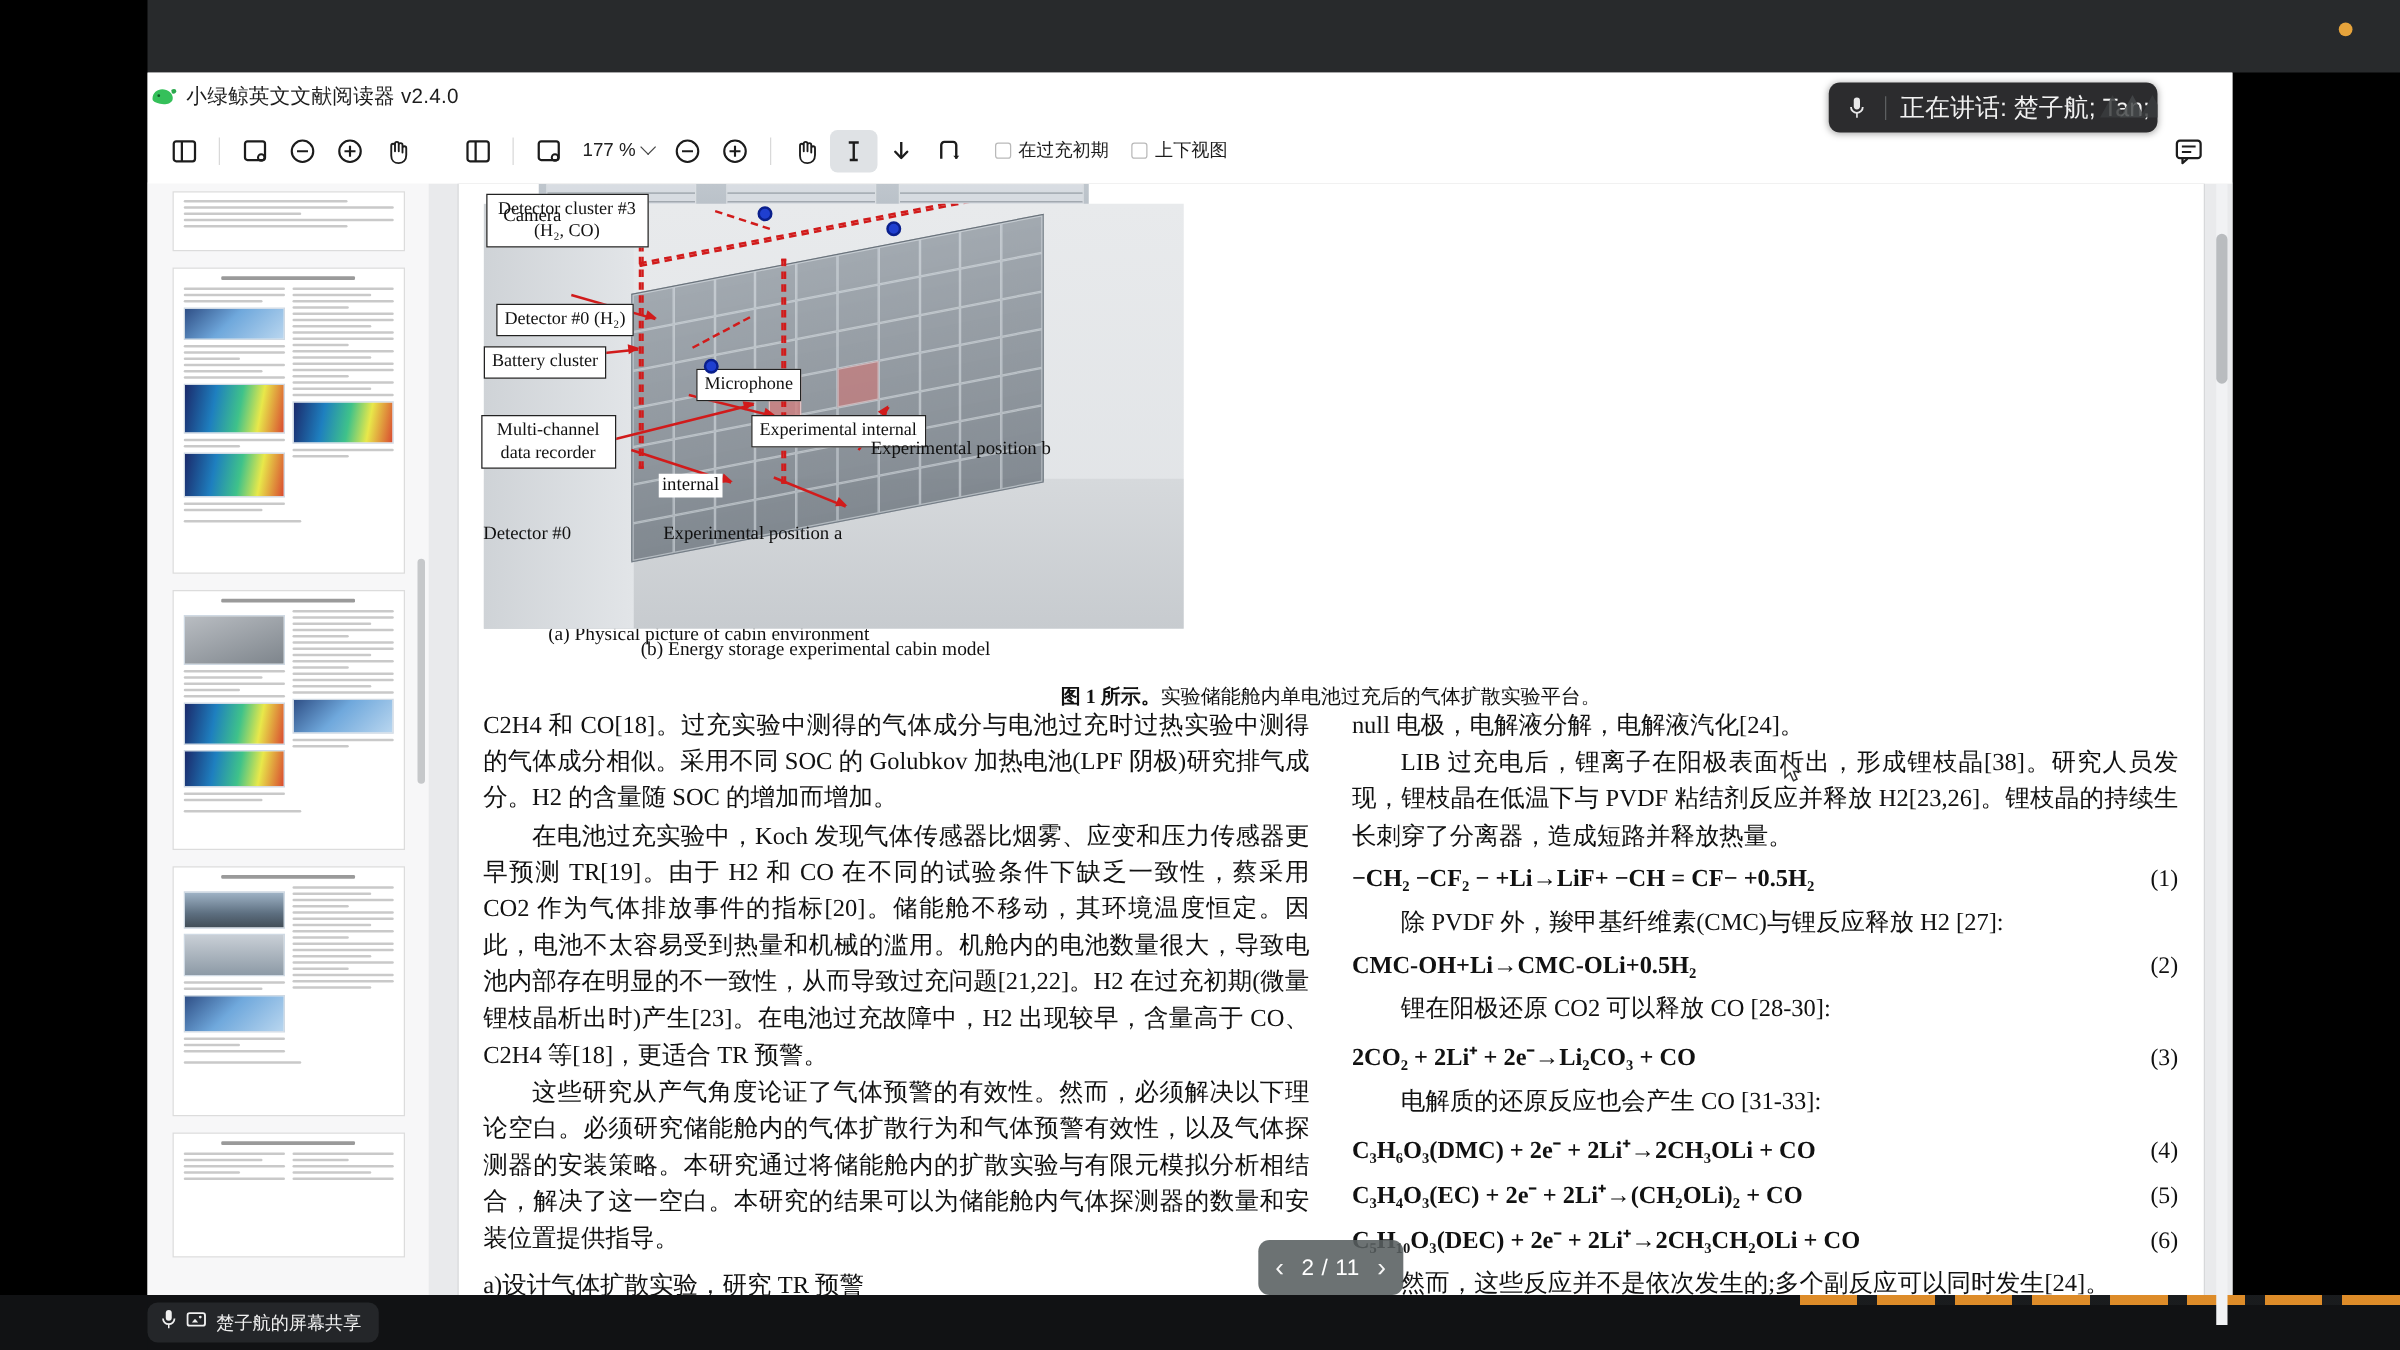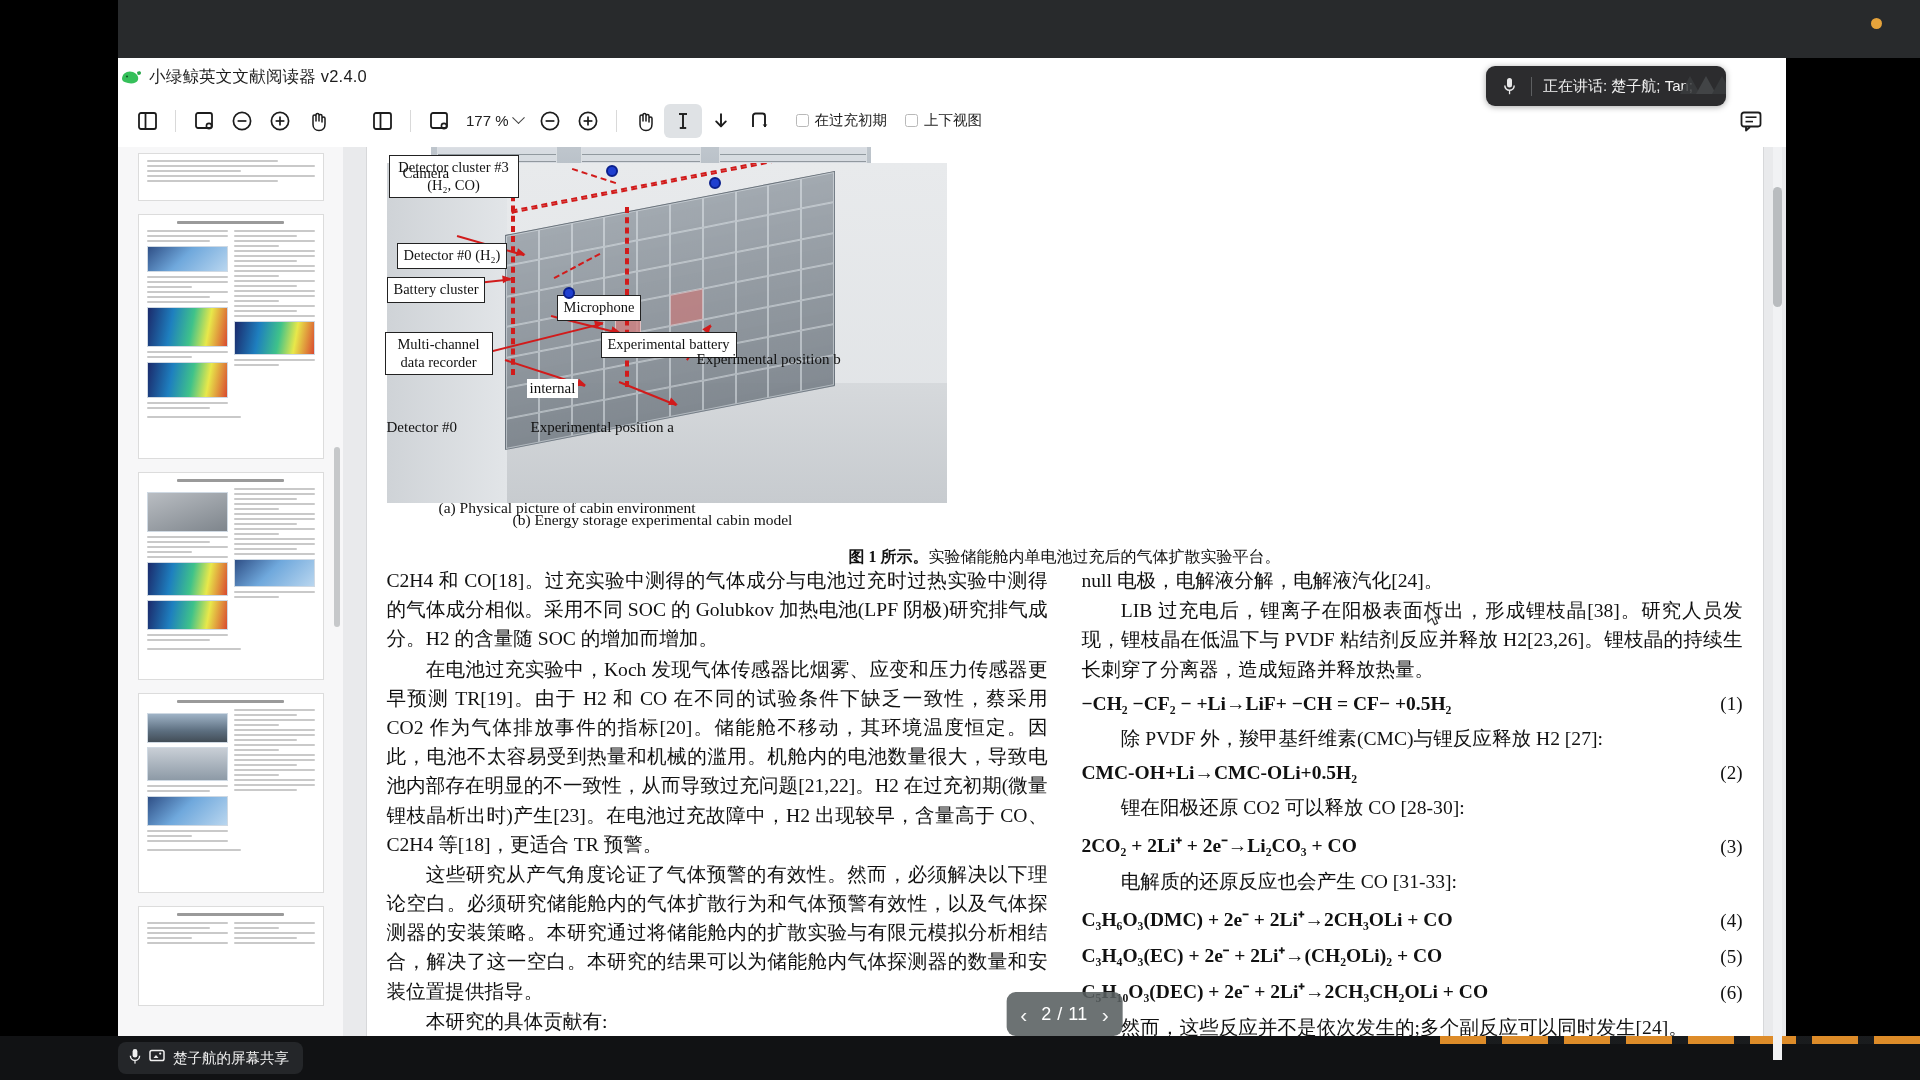"正在讲话: 楚子航; Tan;" .speak-pill .speak-text { font-size: 15px -> 20px }
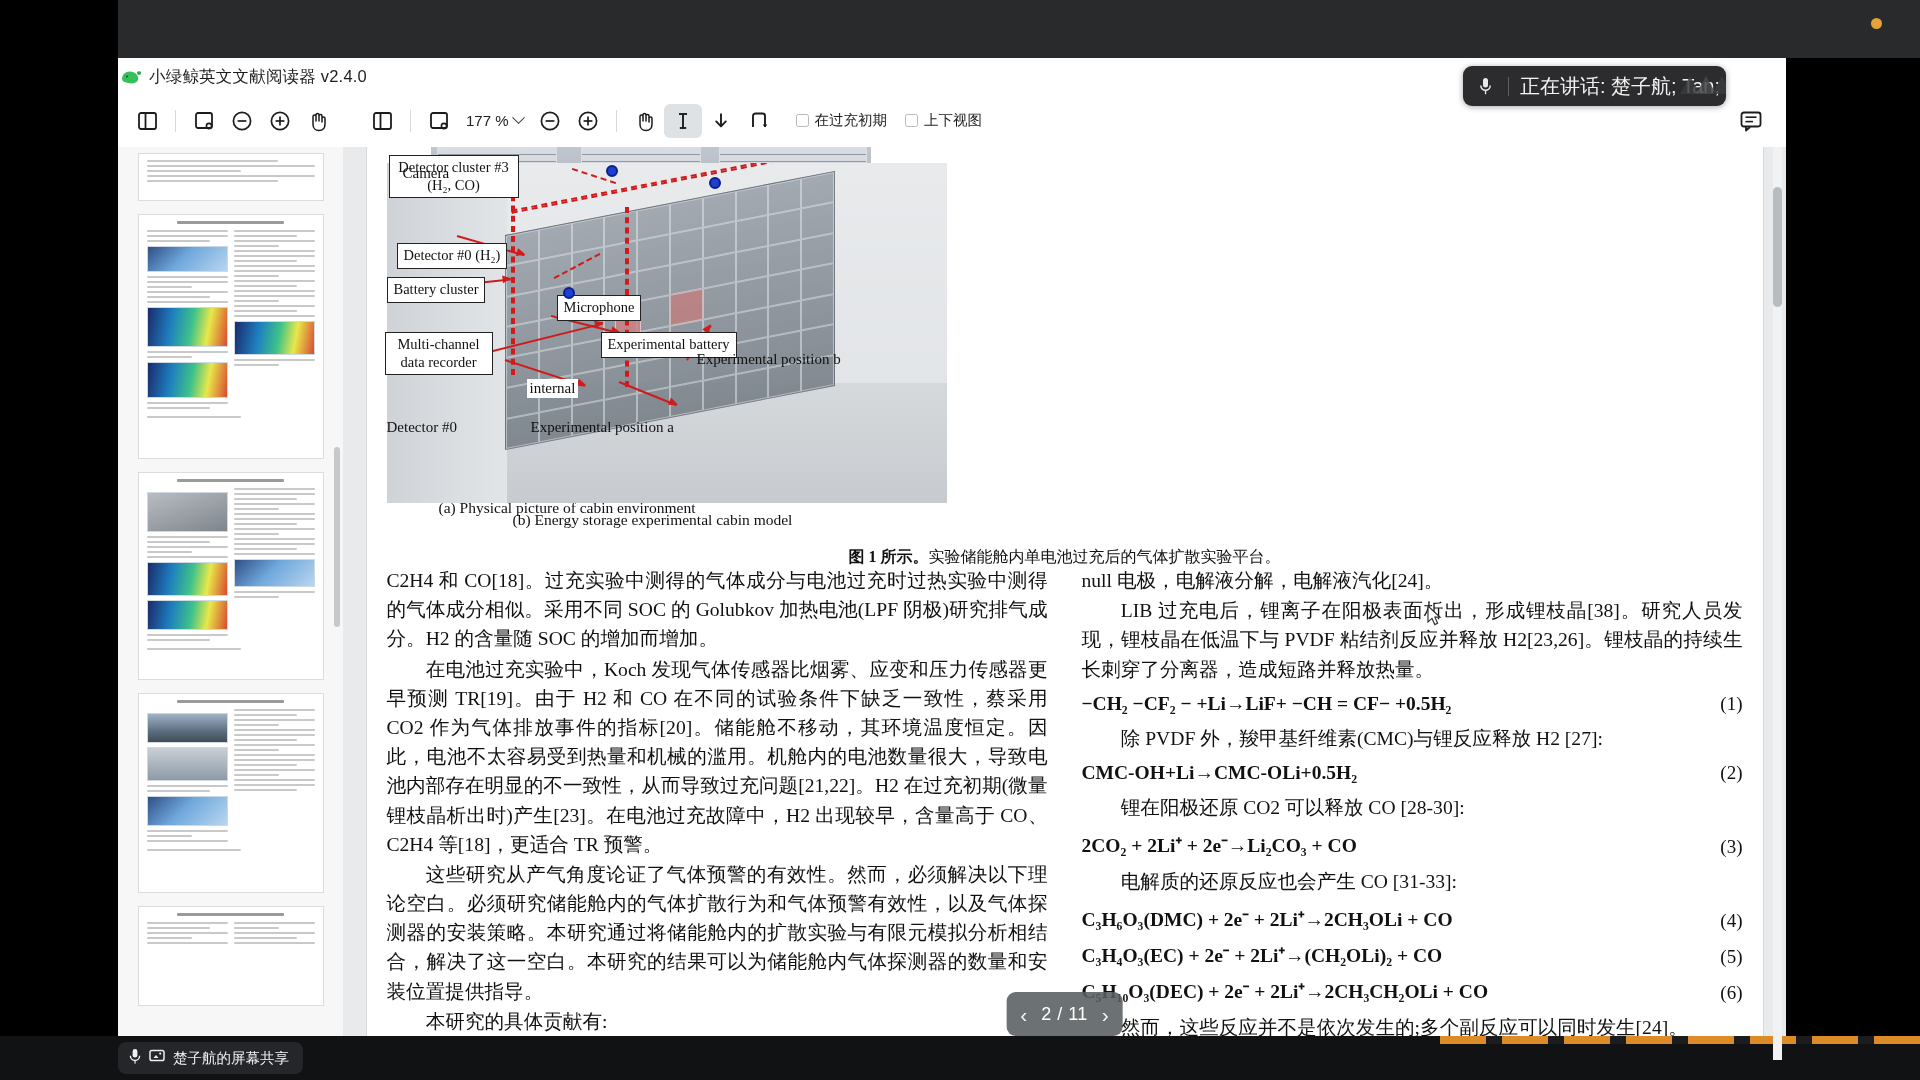"Experimental battery" span { text: battery -> internal }
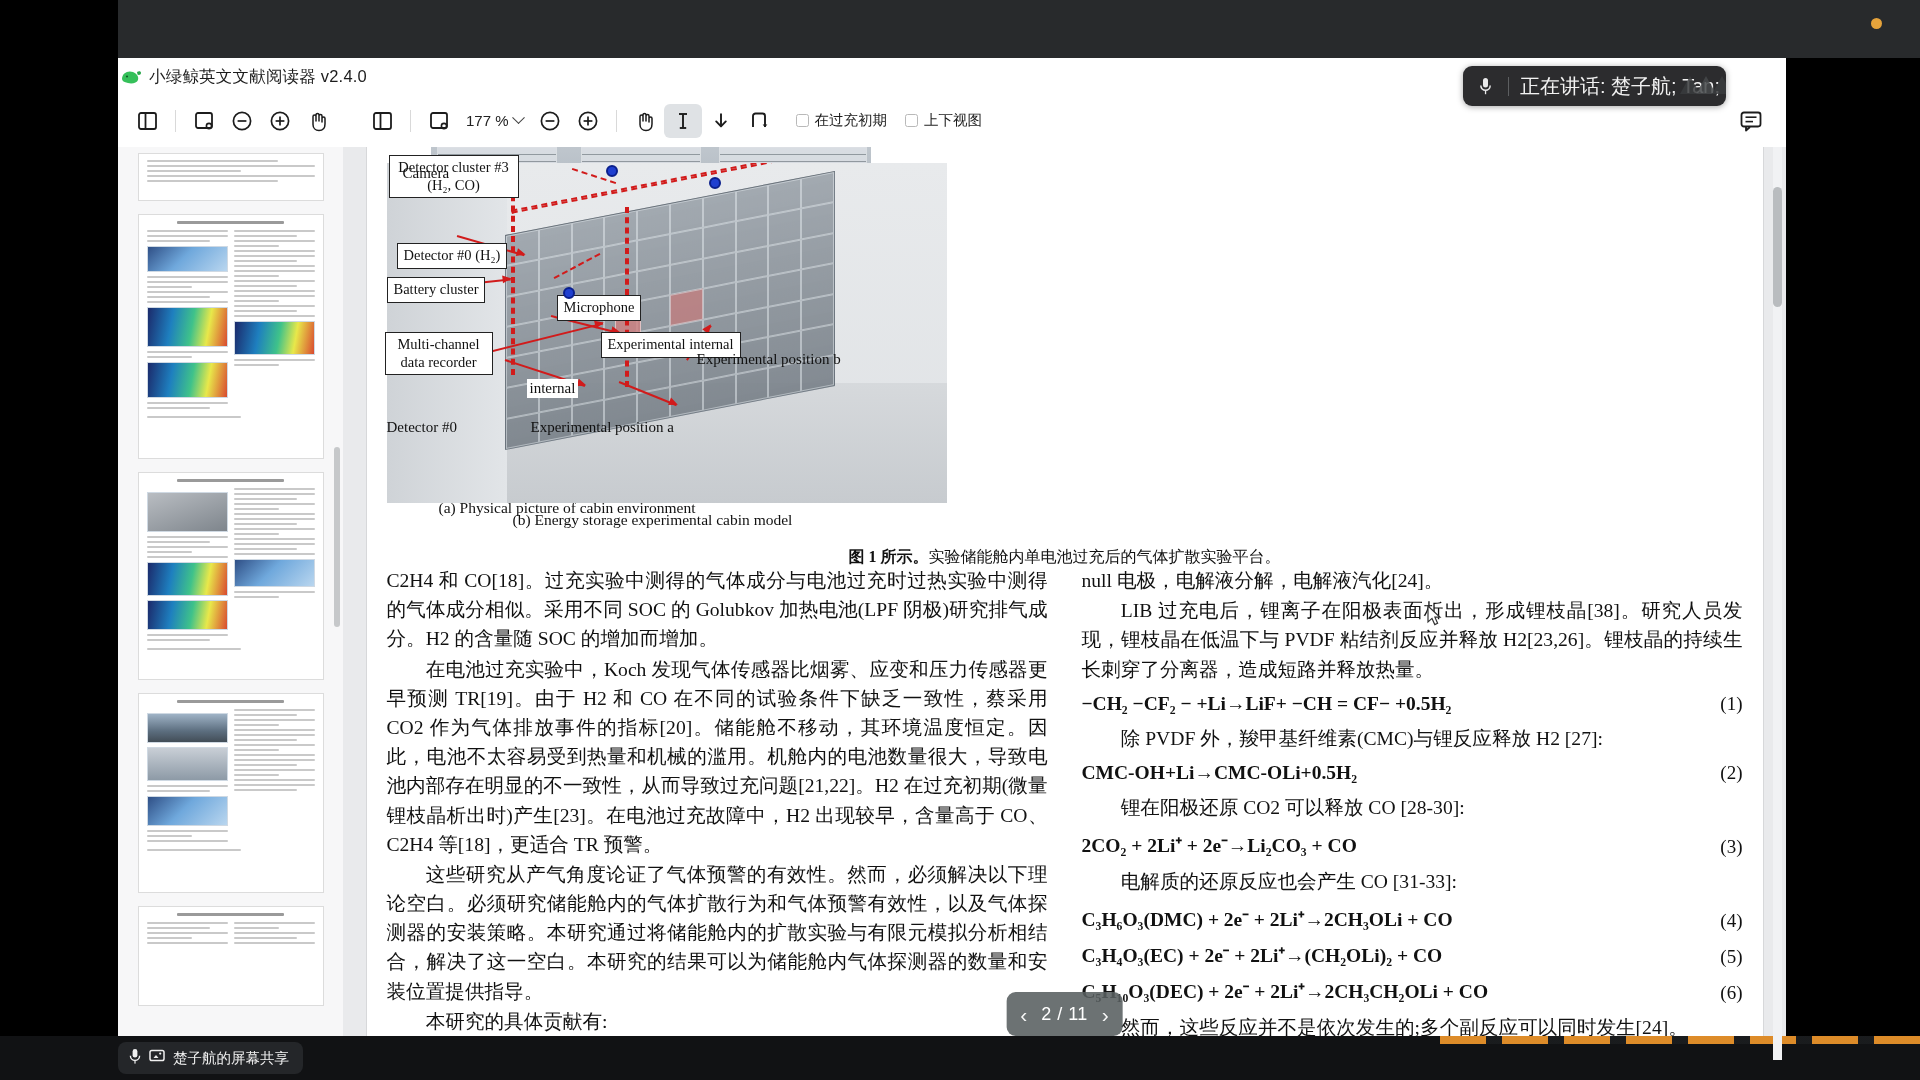"本研究的具体贡献有:" p.tx { html: <p>本研究的具体贡献有:</p> -> none }
